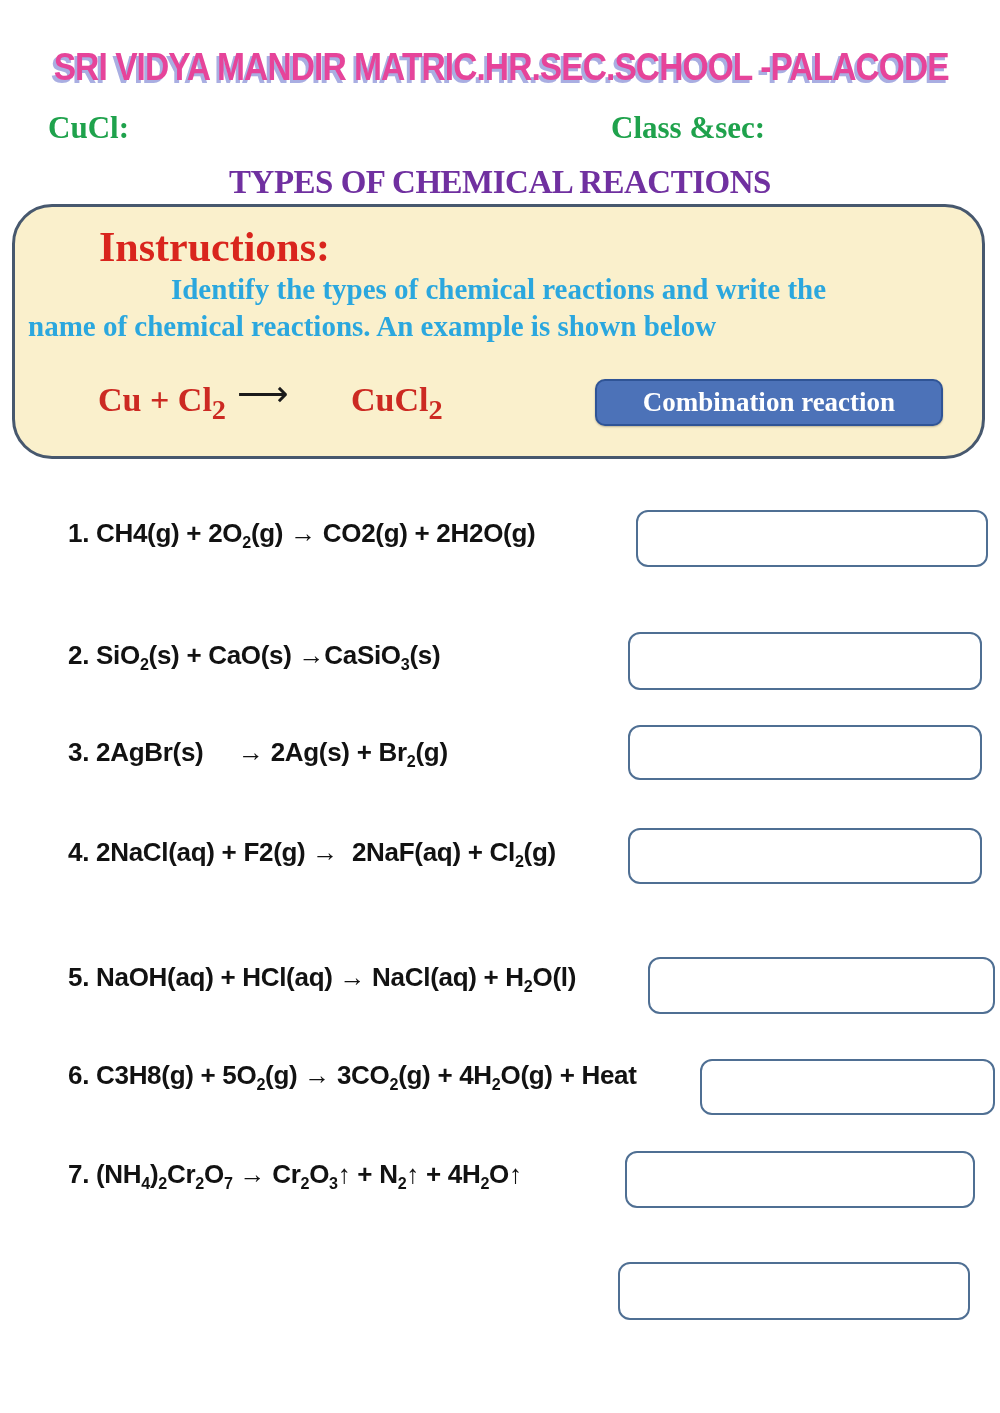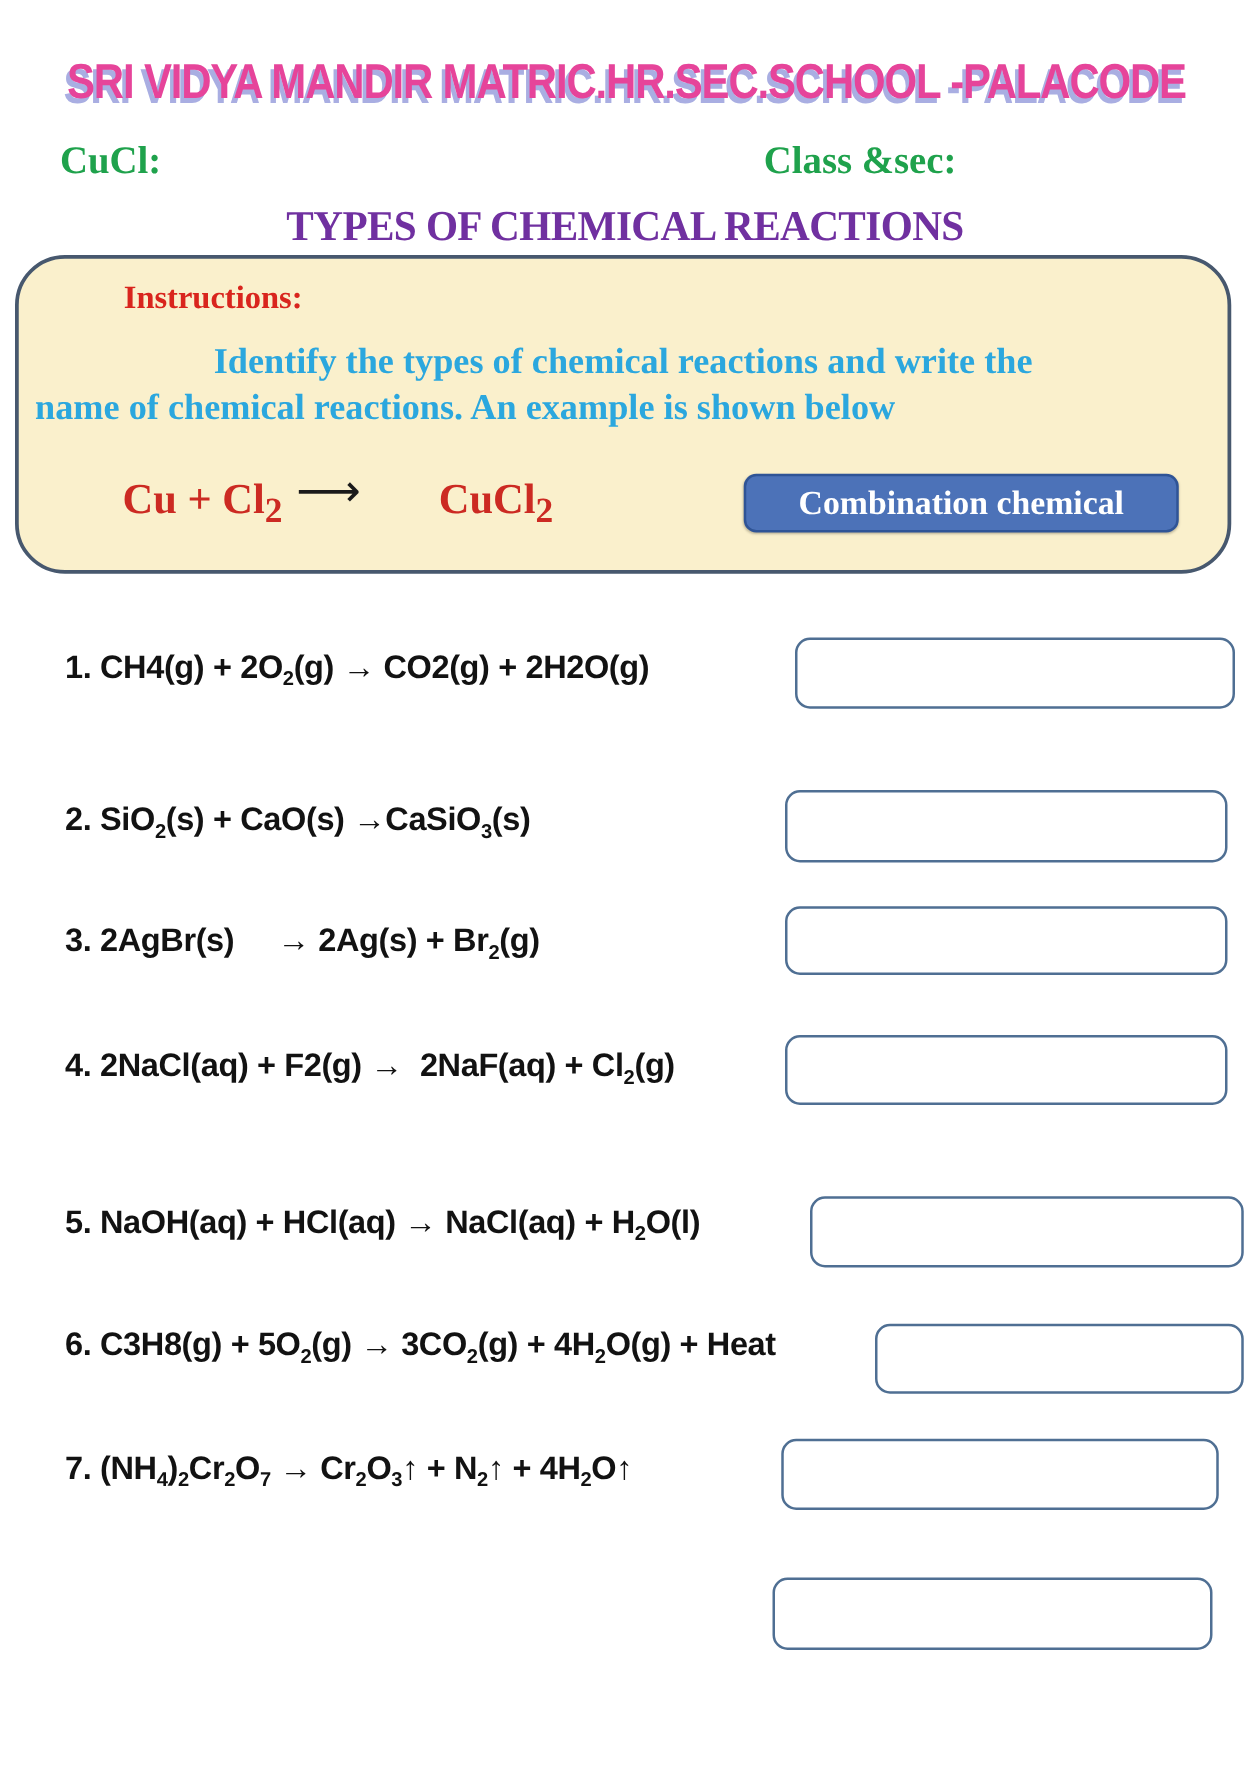"Instructions:" .instr-heading { font-size: 26px -> 42px }
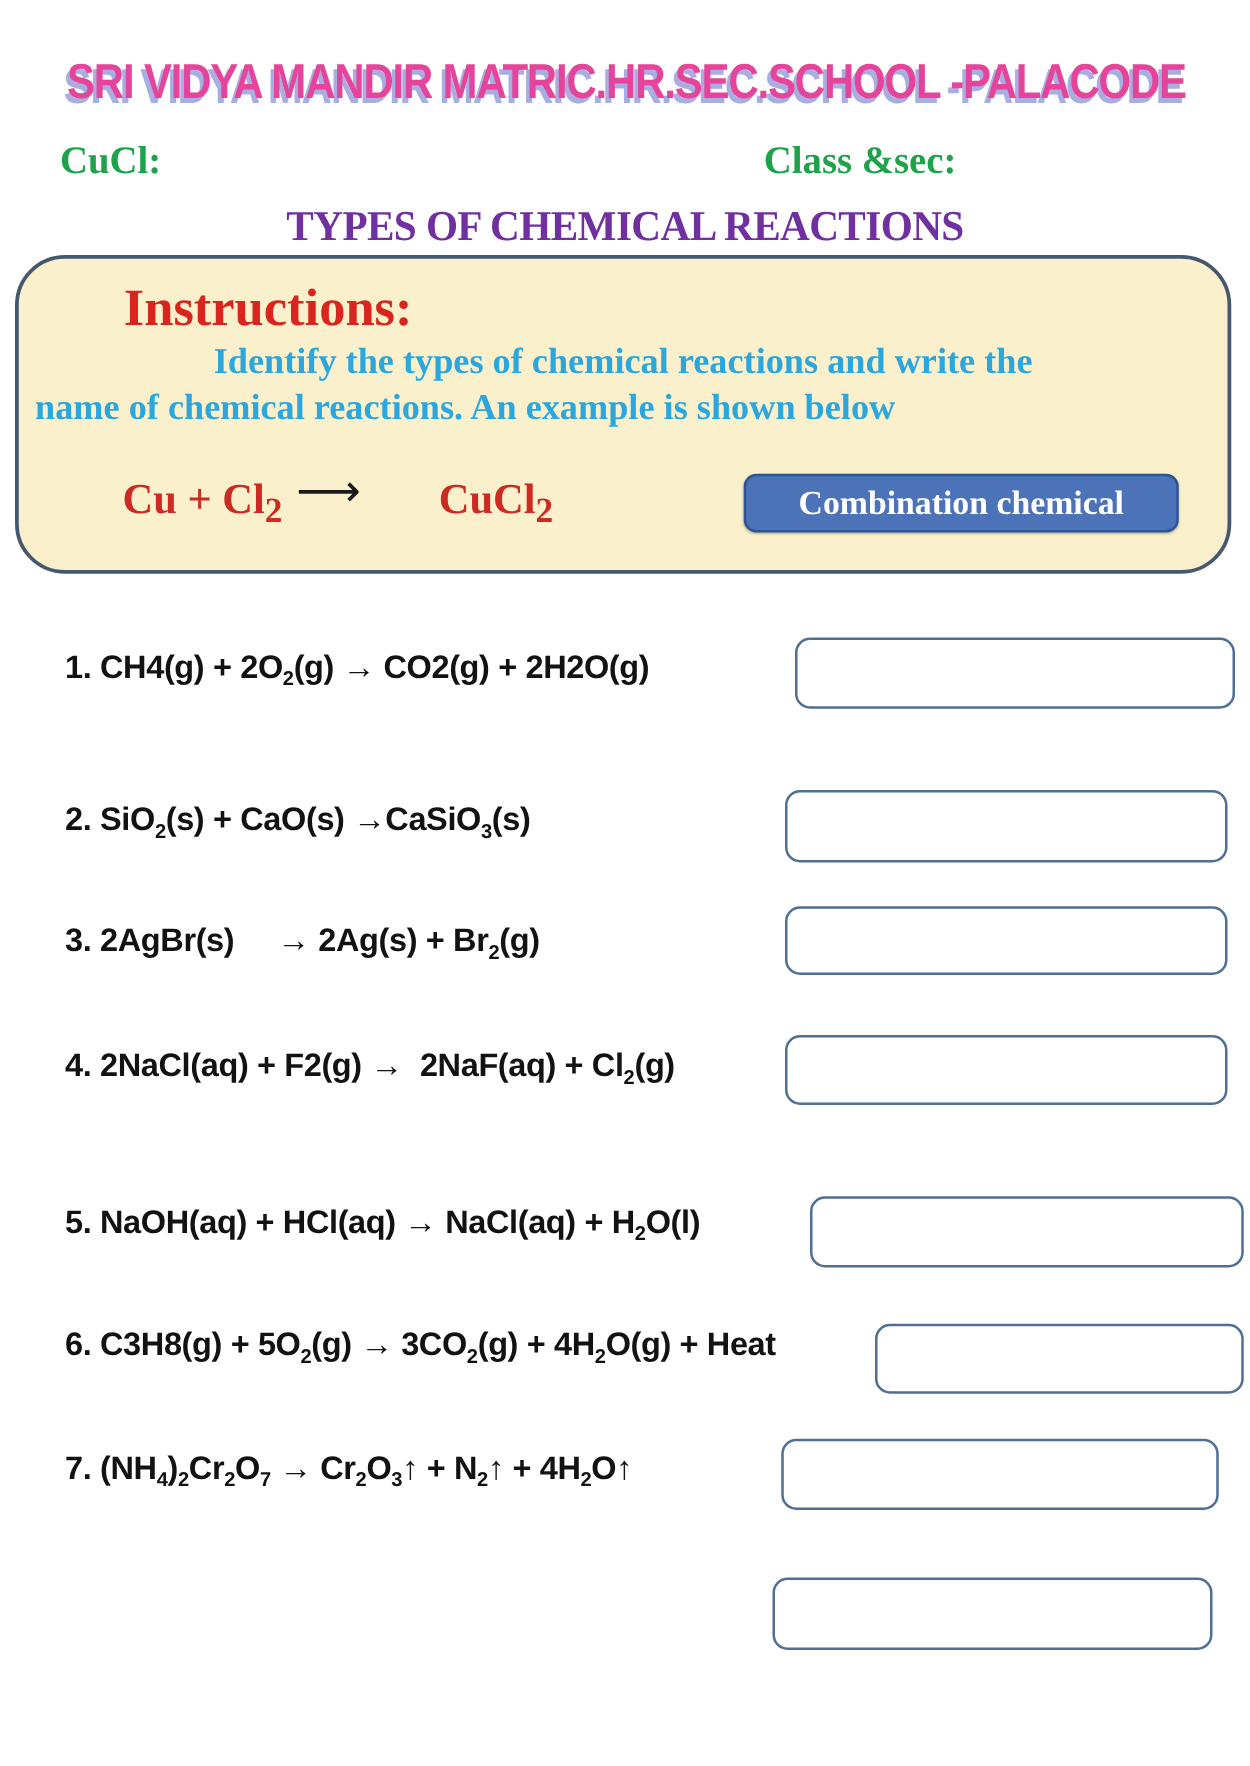"Combination chemical" div.example-answer { text: chemical -> reaction }
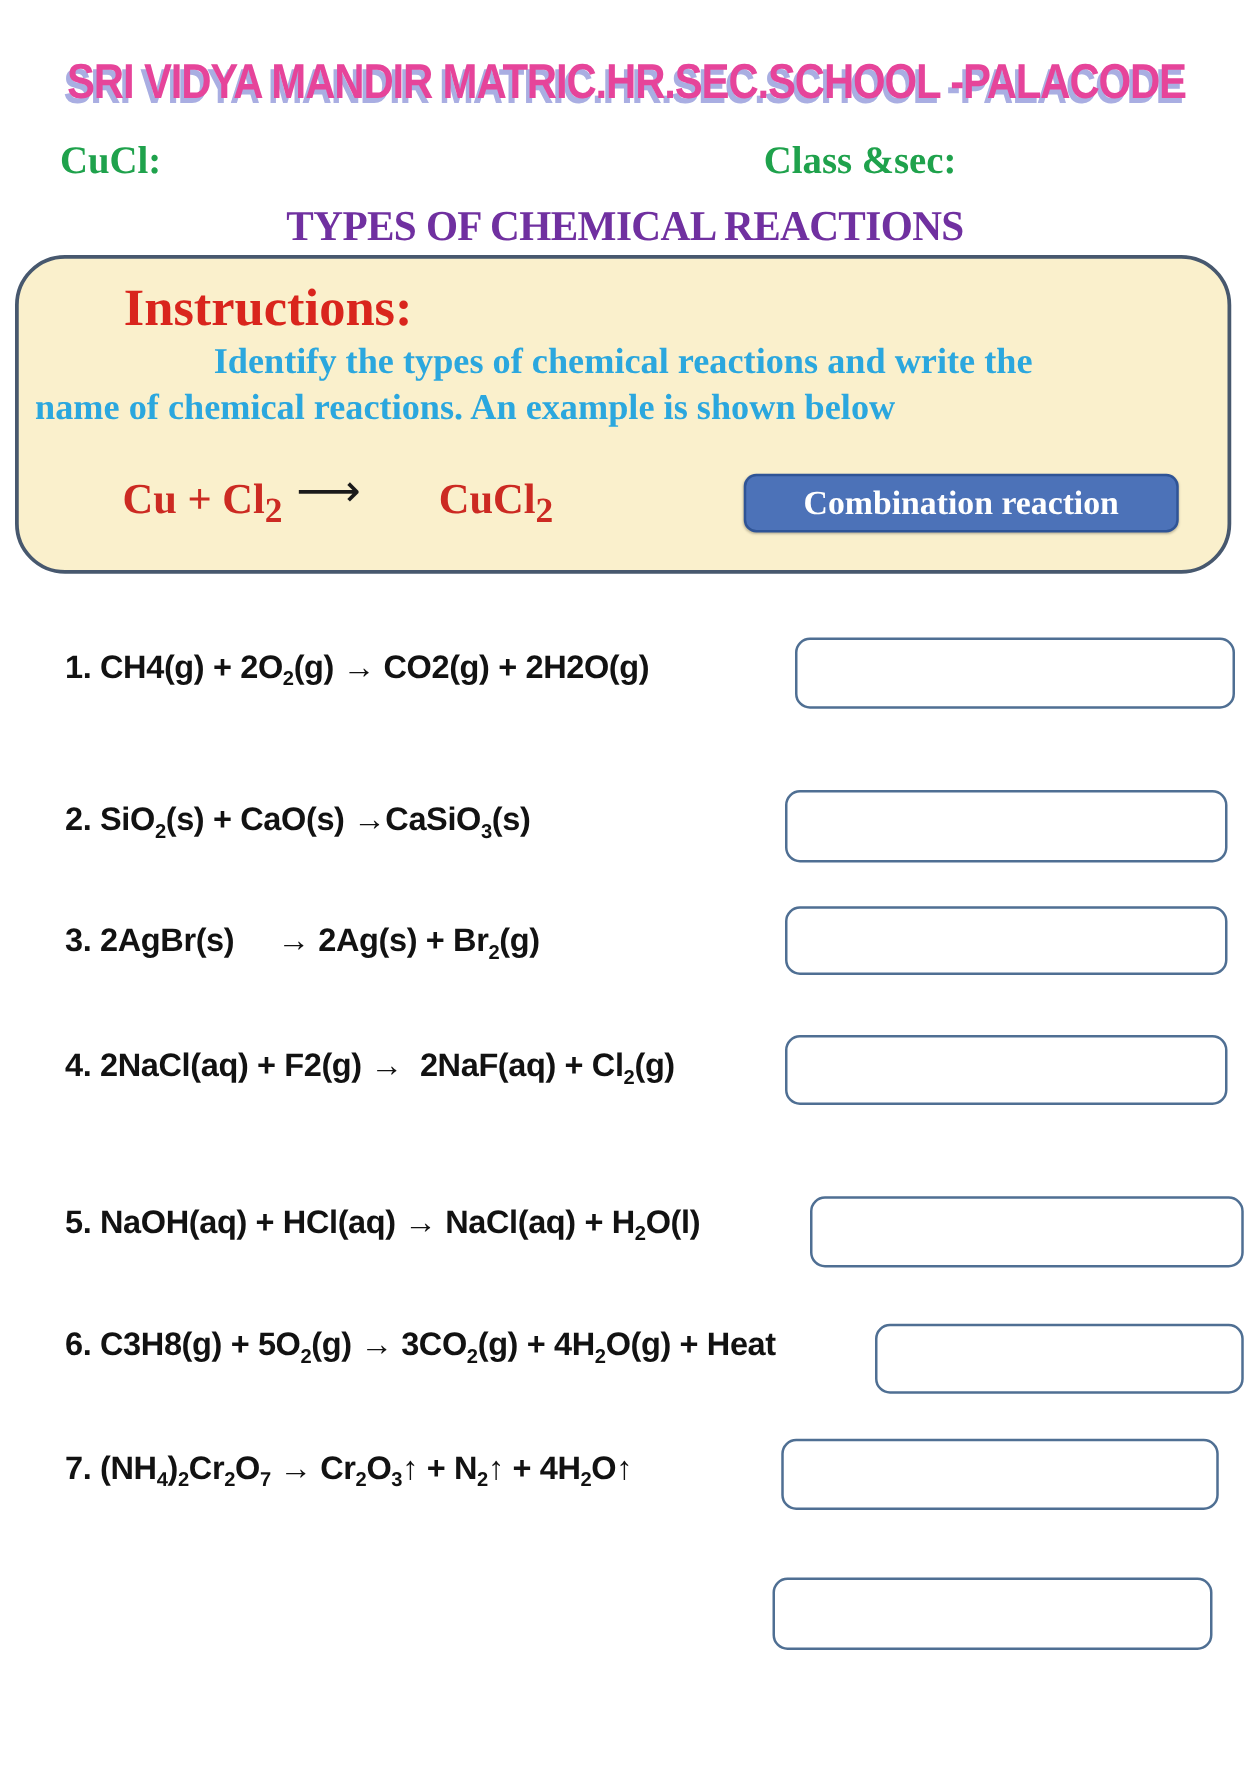"1. CH4(g) + 2O2(g) →" .q-text { left: 52px -> 68px }
